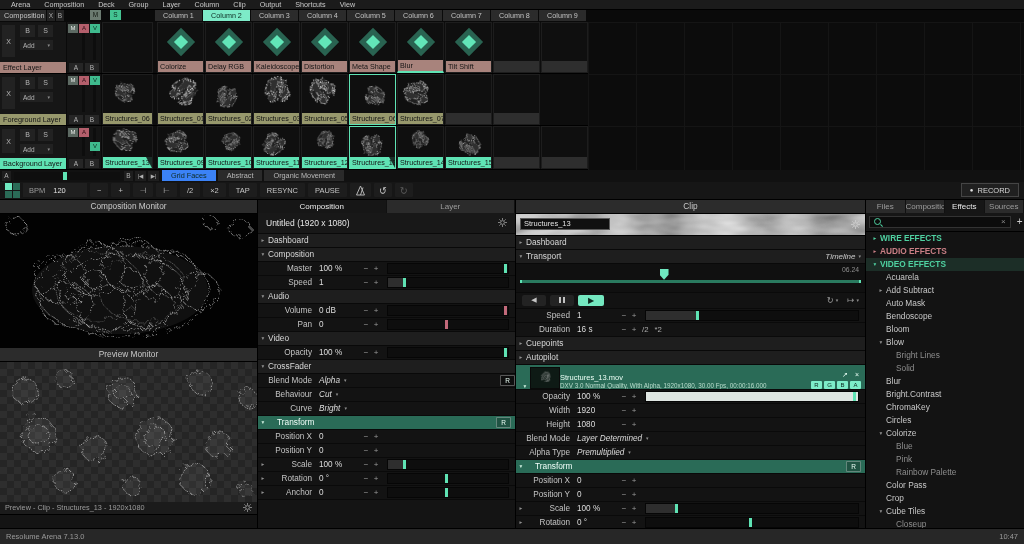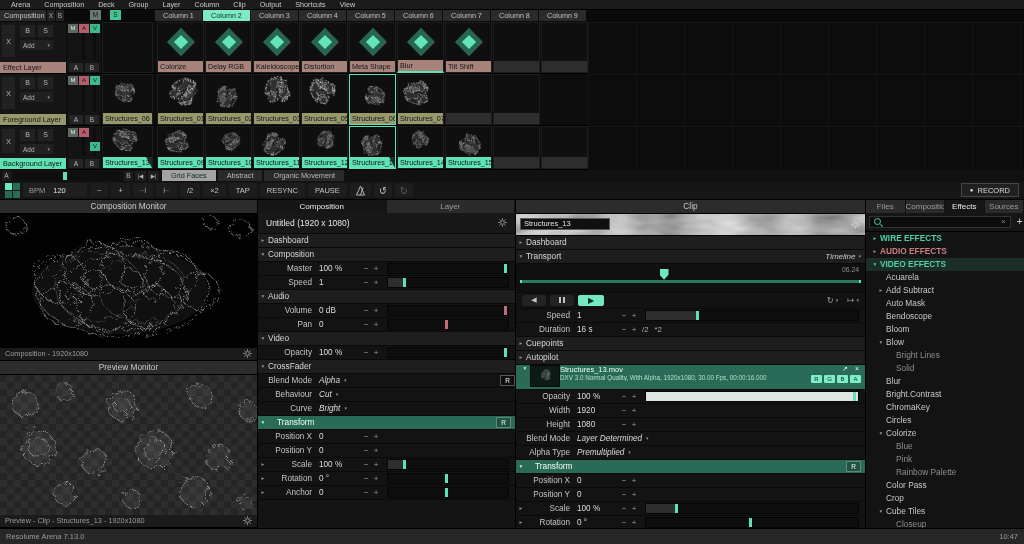"Grid Faces" .decktab.act { background: #a3a3a3 -> #3b82f6 }
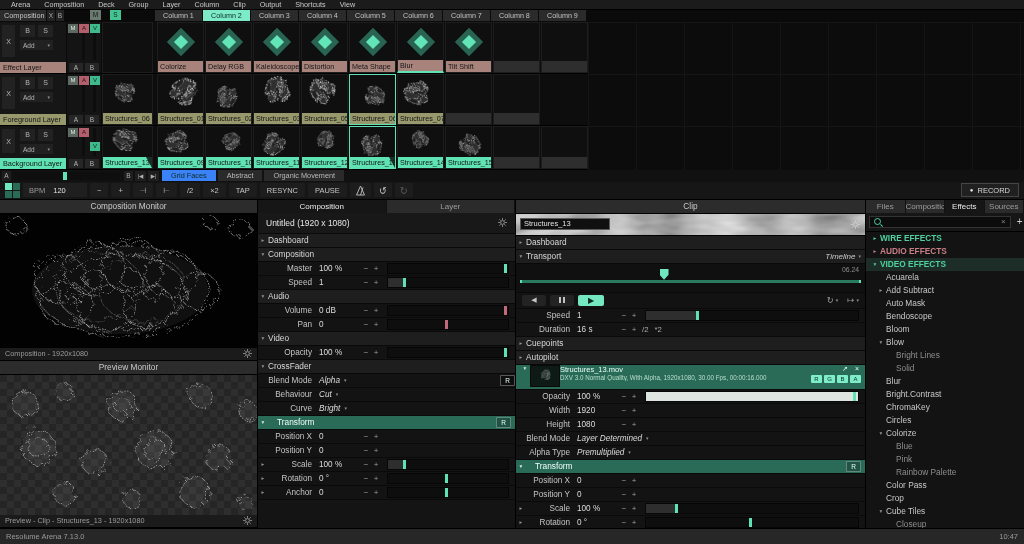"Composition - 1920x1080" div.caption { html: <div> <span>Composition - 1920x1080</span> <span> <svg> <circle></circle> <g> <line></line> <line></line> <line></line> <line></line> <line></line> <line></line> <line></line> <line></line> </g> </svg> </span> </div> -> none }
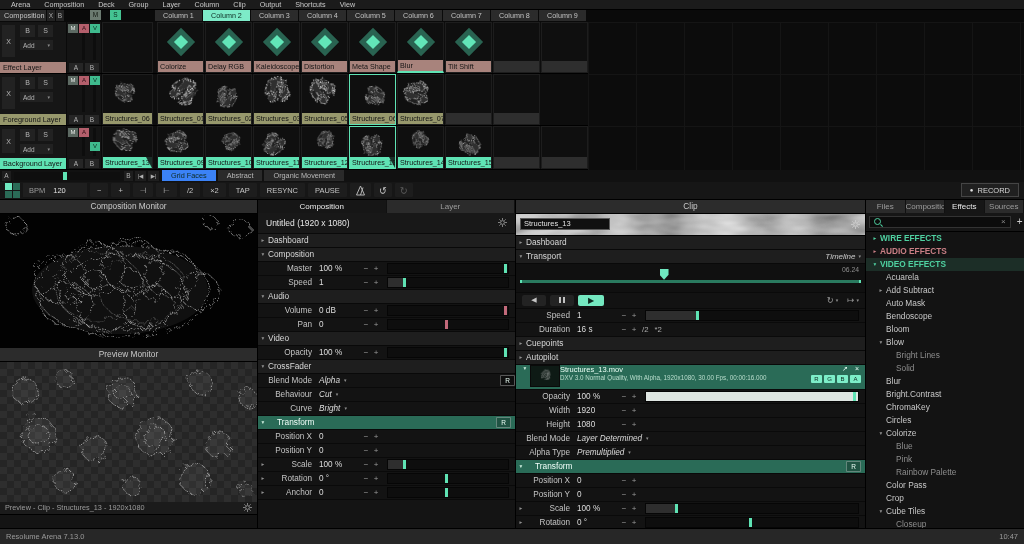"Structures_13.mov" .srcrow { align-items: flex-start -> flex-end }
